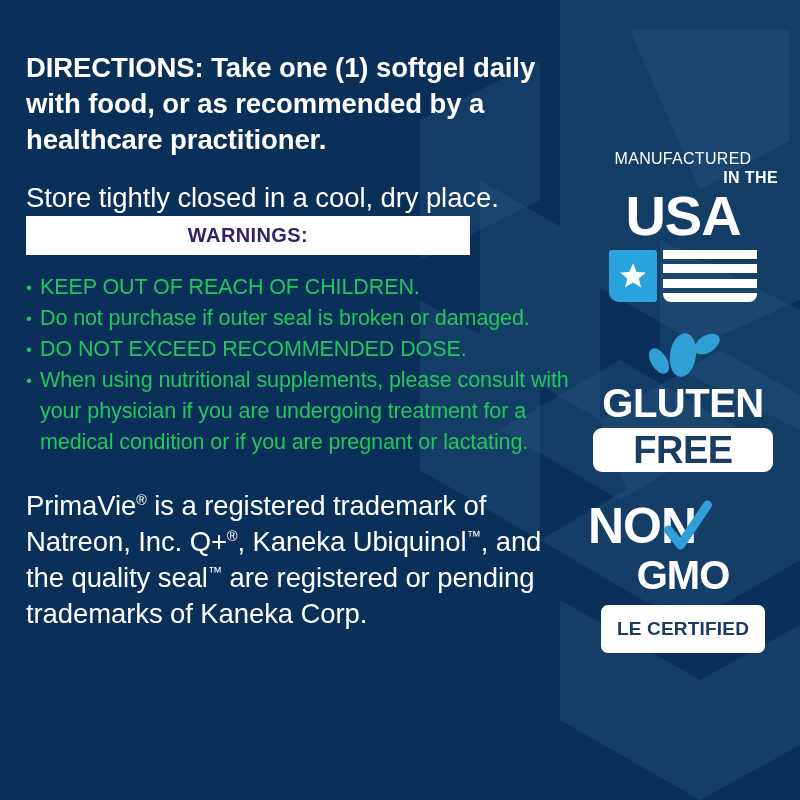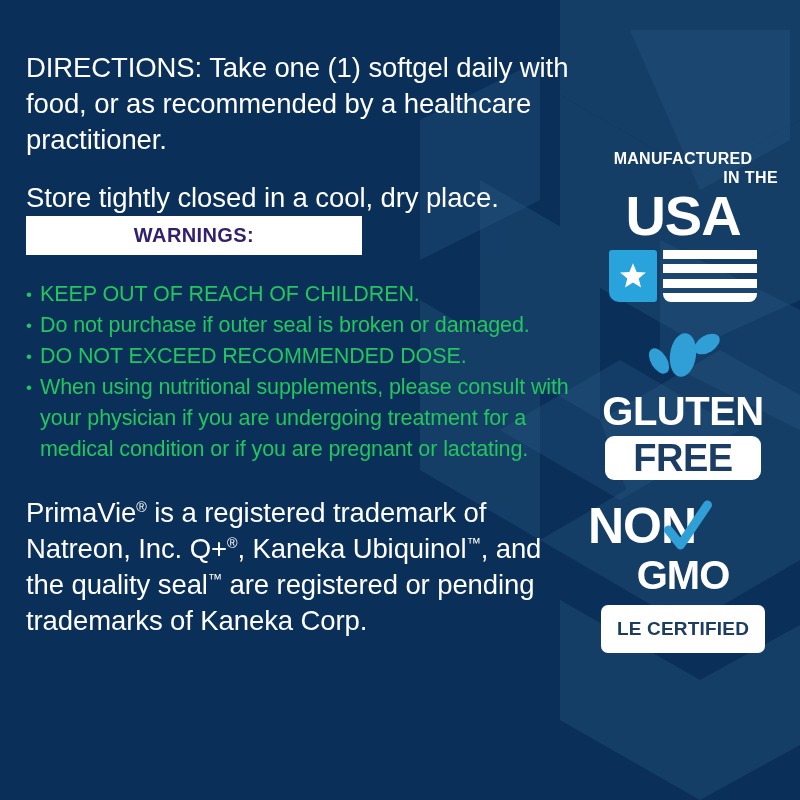"DIRECTIONS: Take one (1) softgel" #directions-para { font-weight: none -> bold }
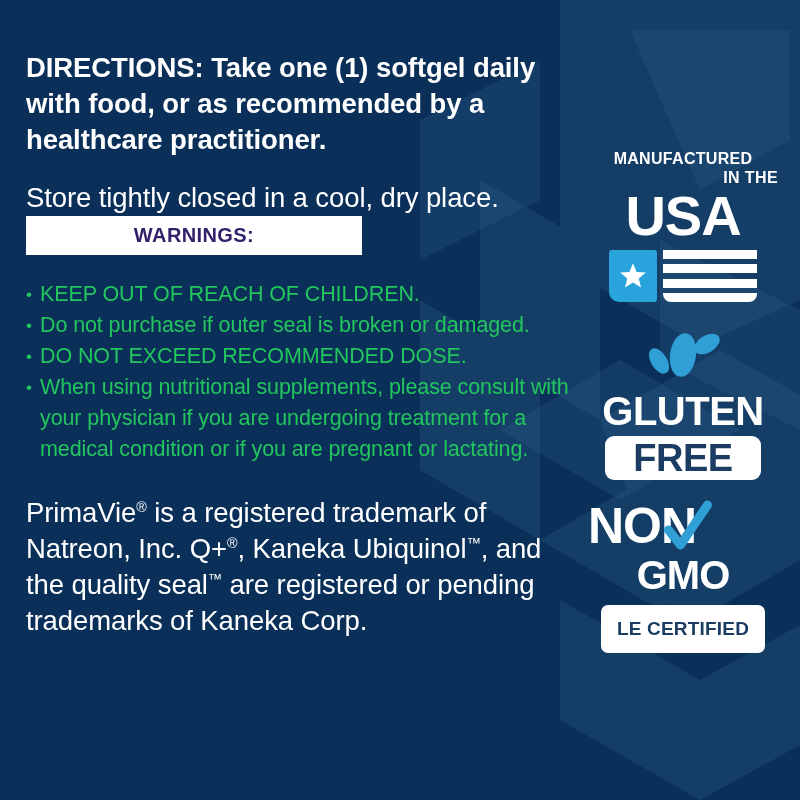"MANUFACTURED" #usa-line1 { font-weight: 700 -> 400 }
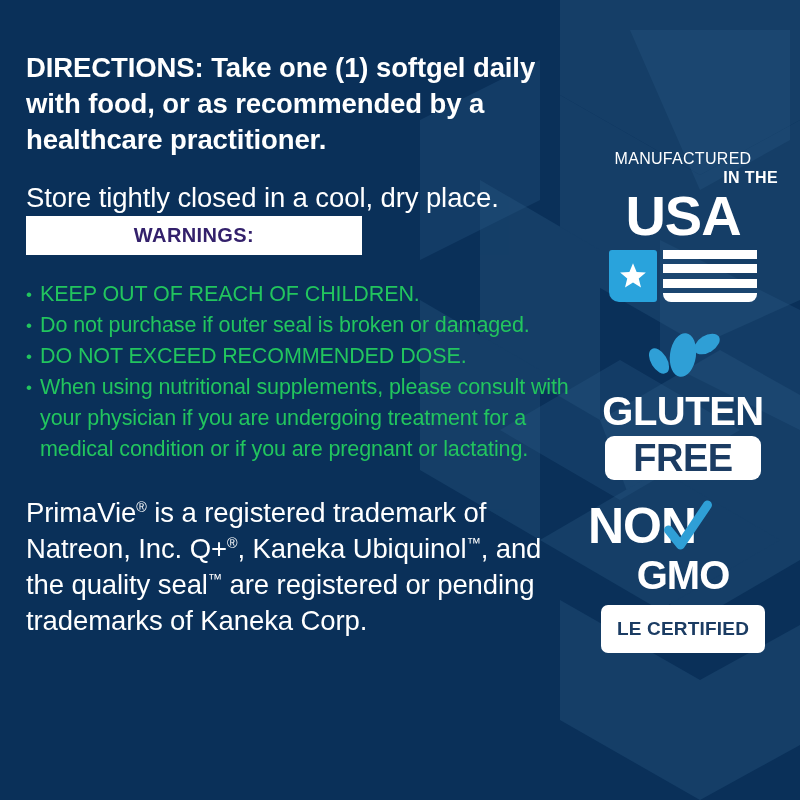"WARNINGS:" #warnings-box { margin-bottom: 24px -> 17px; width: 336px -> 444px }
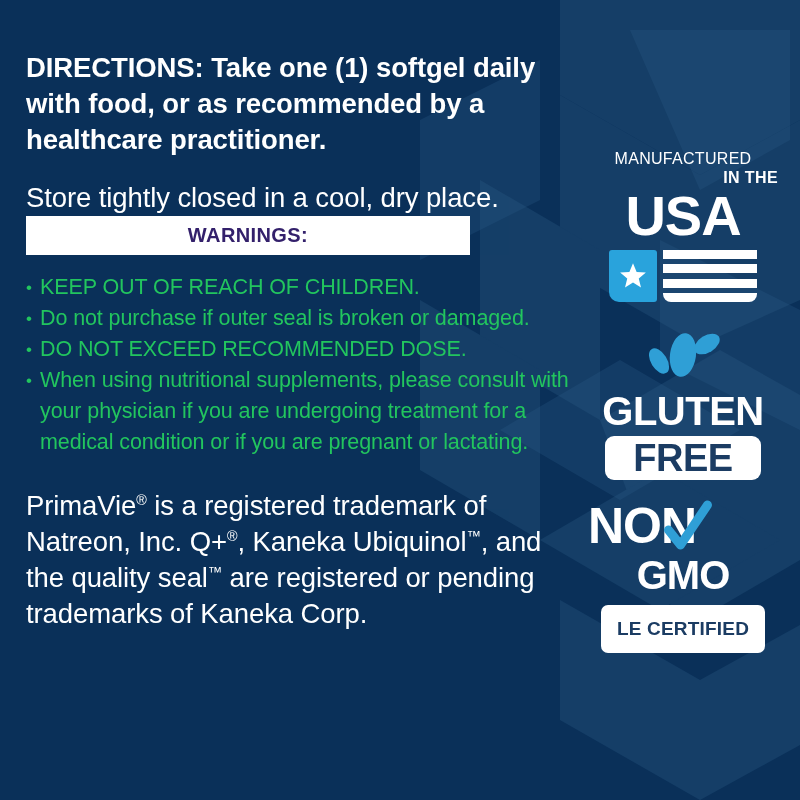"GLUTEN" #gluten-word { margin-top: 10px -> 2px }
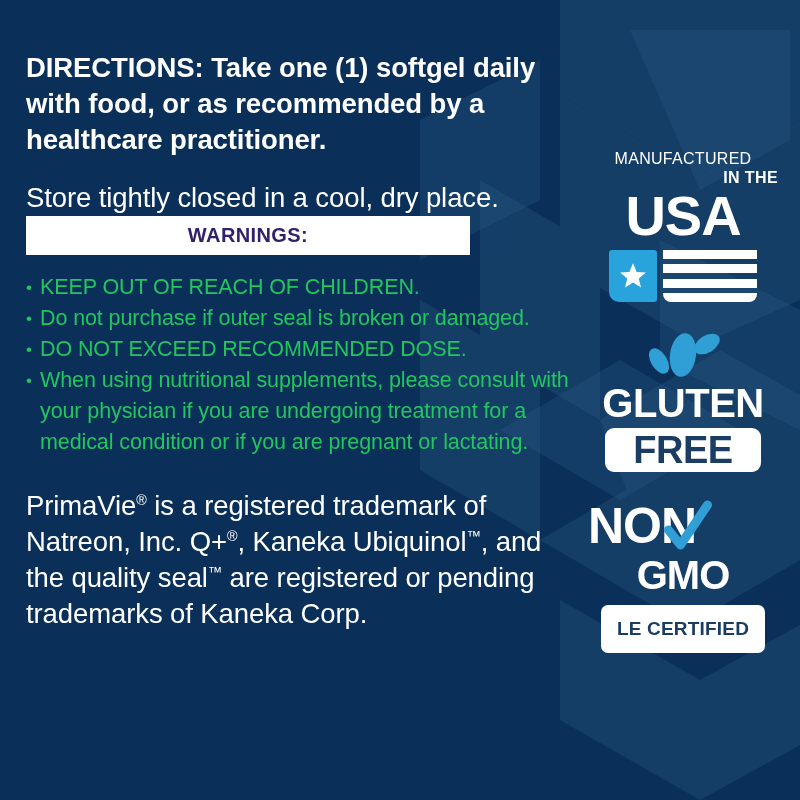"FREE" #free-pill { width: 156px -> 180px }
